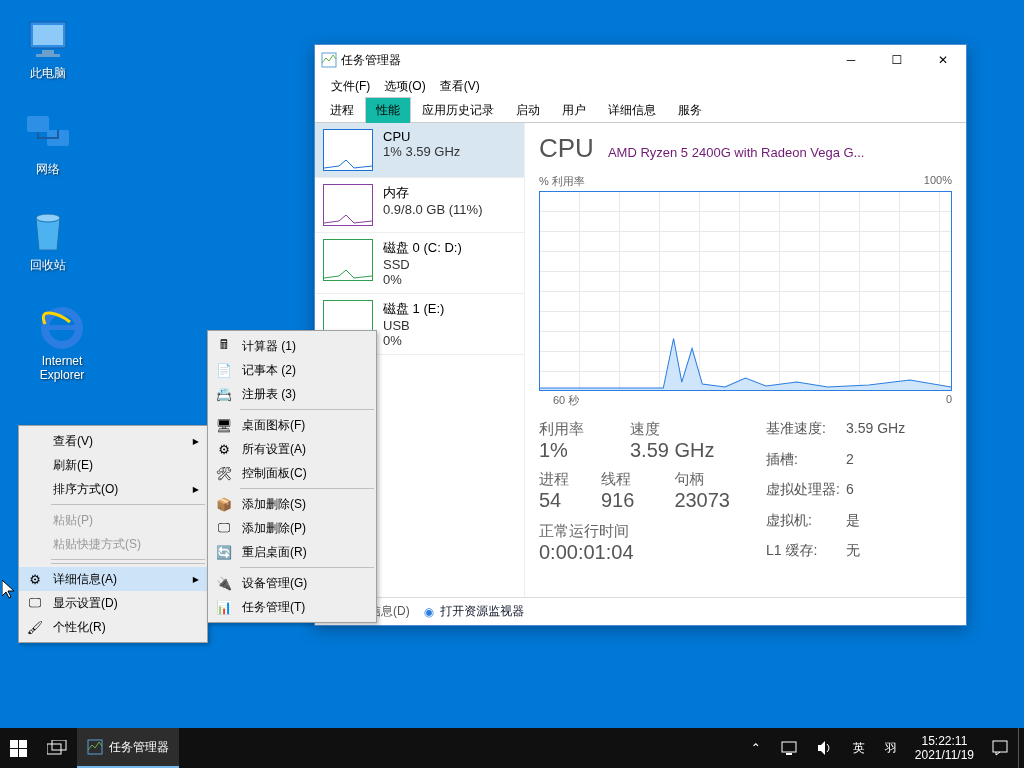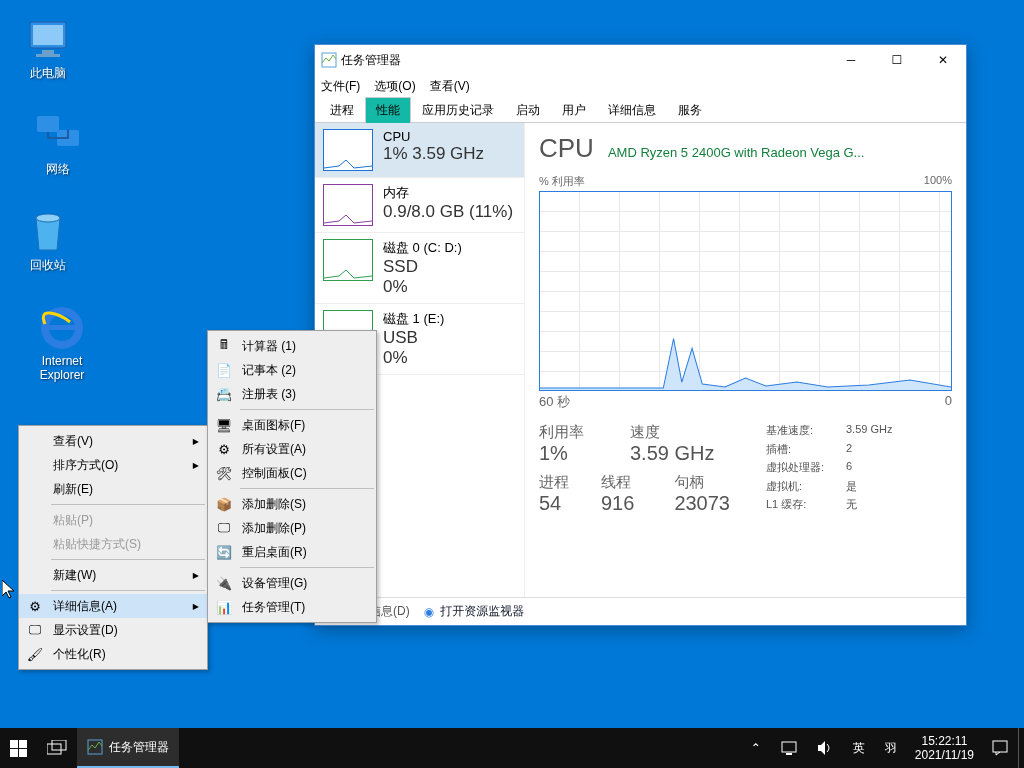"文件(F)" .menubar { padding-left: 6px -> 16px }
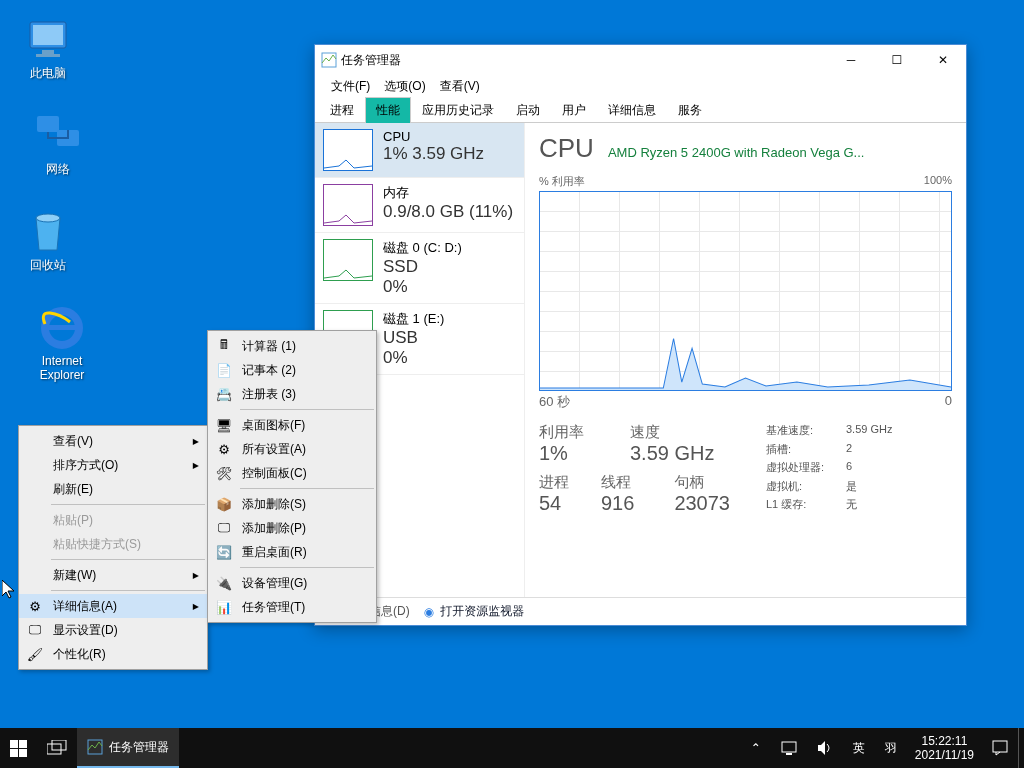"1% 3.59 GHz" .perf-info .pi-sub { font-size: 17px -> 13px }
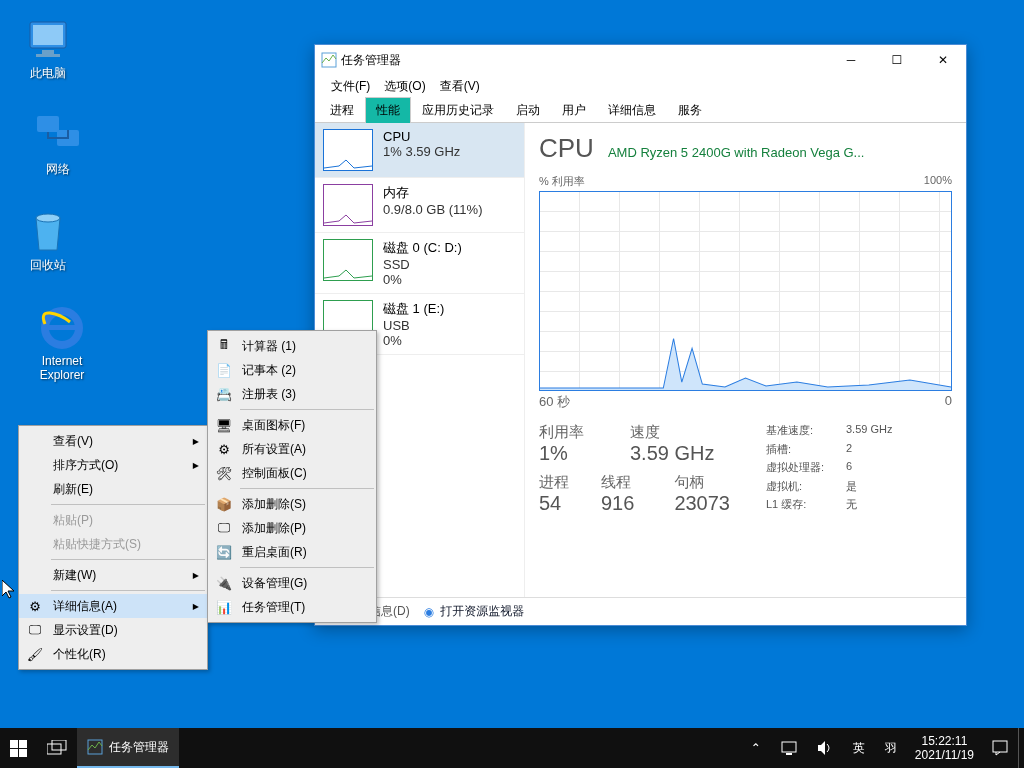"AMD Ryzen 5 2400G with" .cpu-head .model { color: #15803d -> #701a75 }
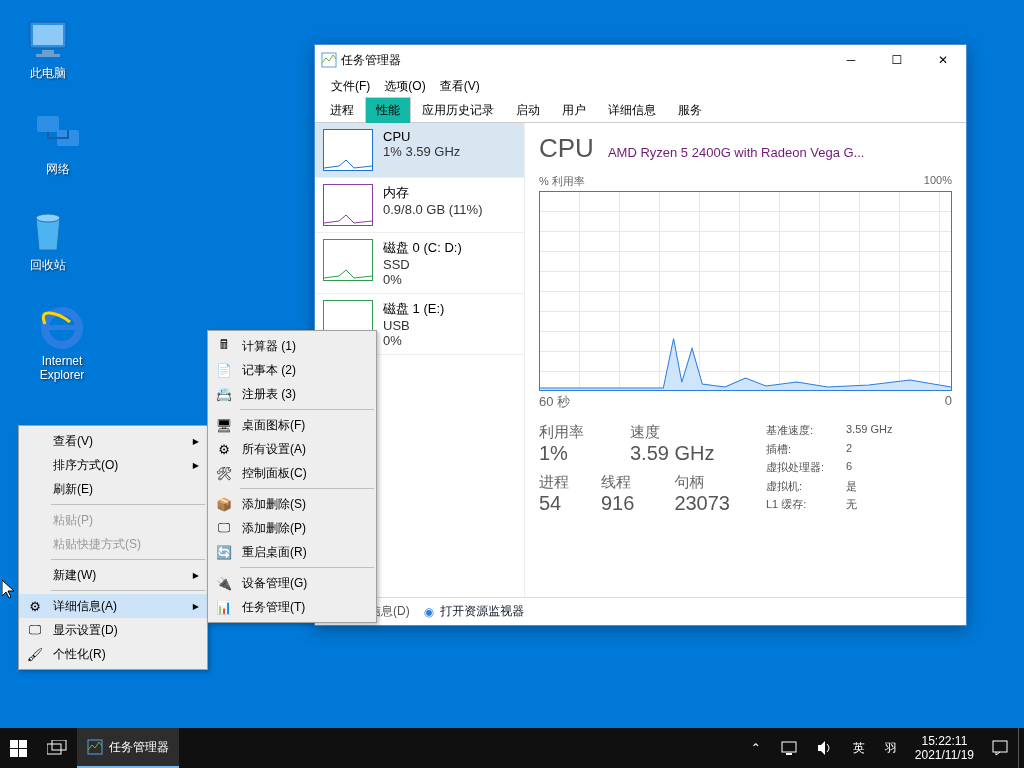"网络" div.desktop-icon { left: 20px -> 10px }
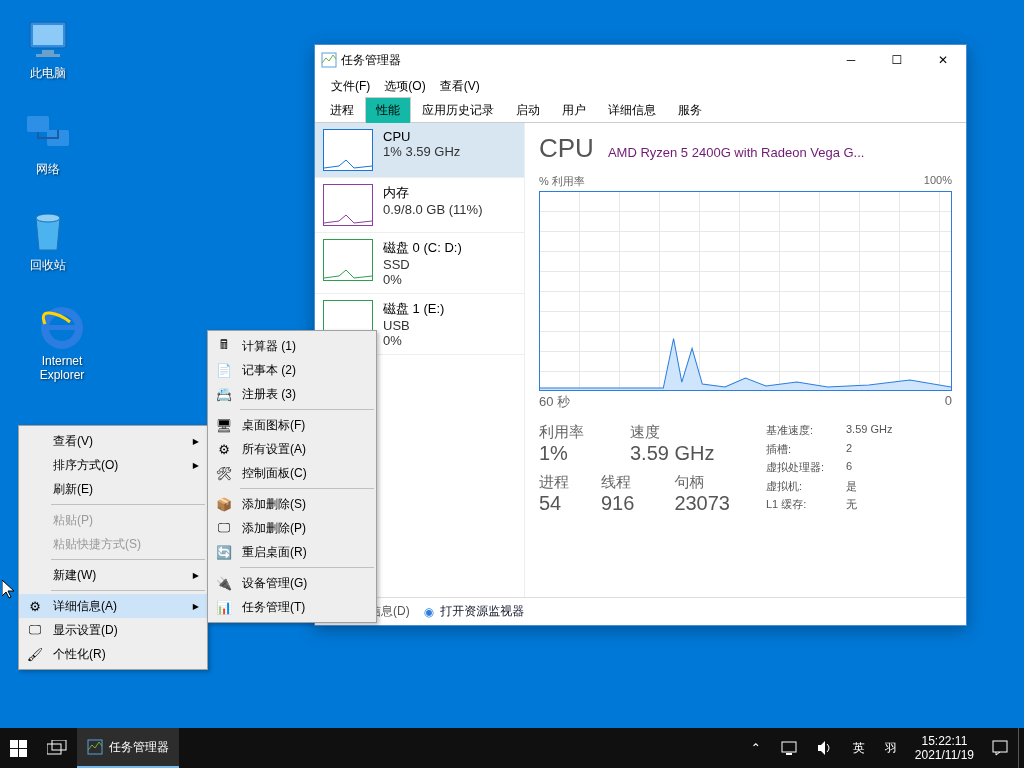"60 秒" .axis-row { font-size: 13px -> 11px; margin-left: none -> 14px }
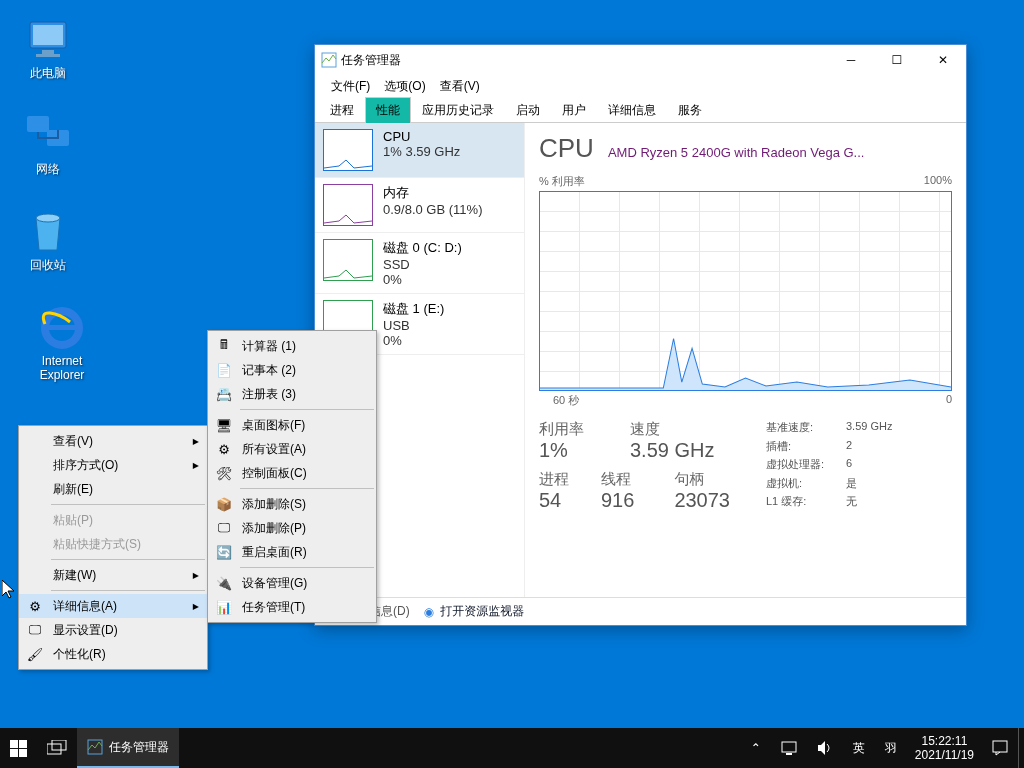"基准速度:" .kv-grid { font-size: 11px -> 14px; row-gap: 1px -> 9px }
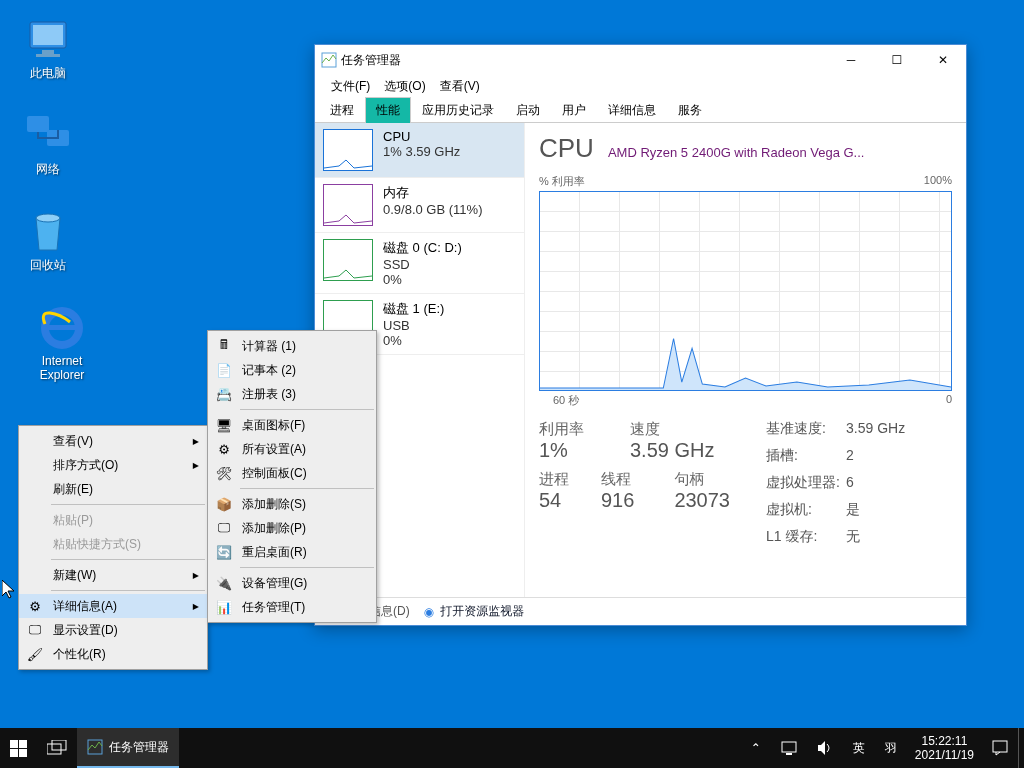"排序方式(O)" div.ctx-item { order: before "刷新(E)" -> after "刷新(E)" }
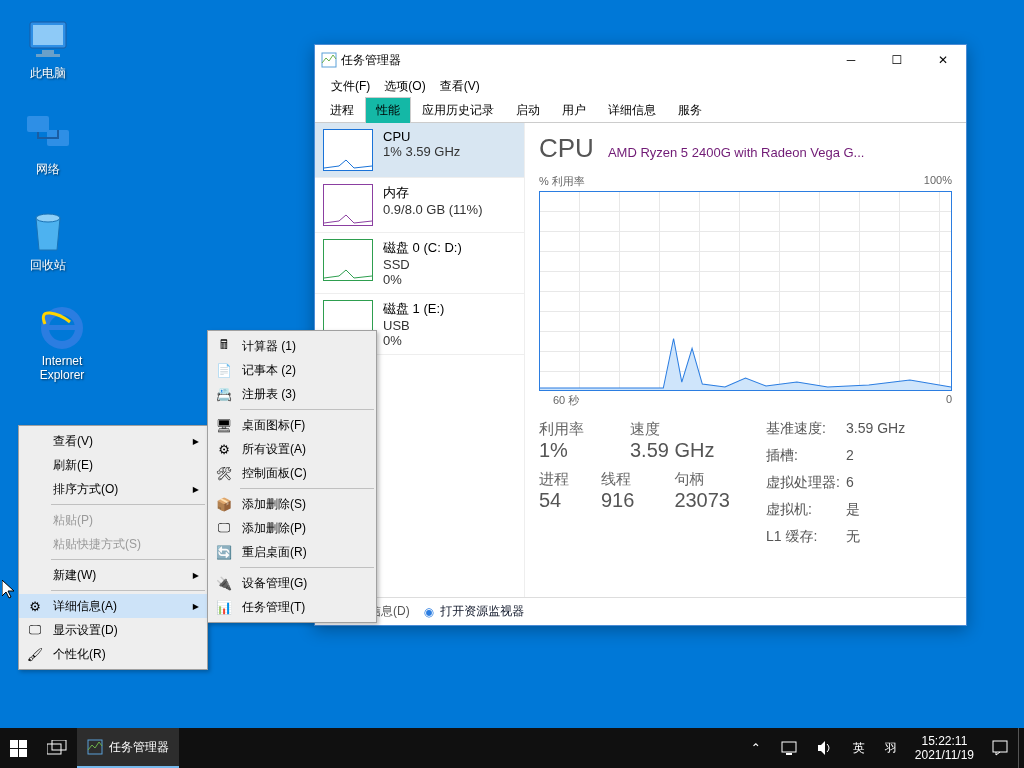"正常运行时间" div { html: none -> <div> <div>正常运行时间</div> <div>0:00:01:04</div> </div> }
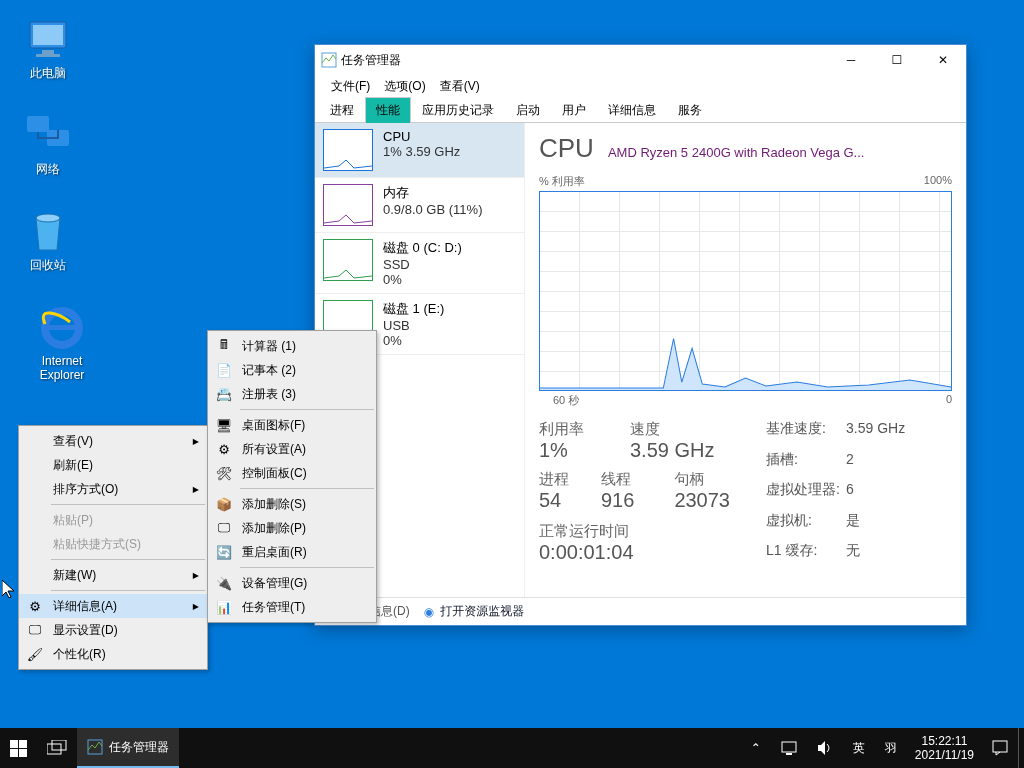"新建(W)" div.ctx-item { html: <div> <span>新建(W)</span> </div> -> none }
